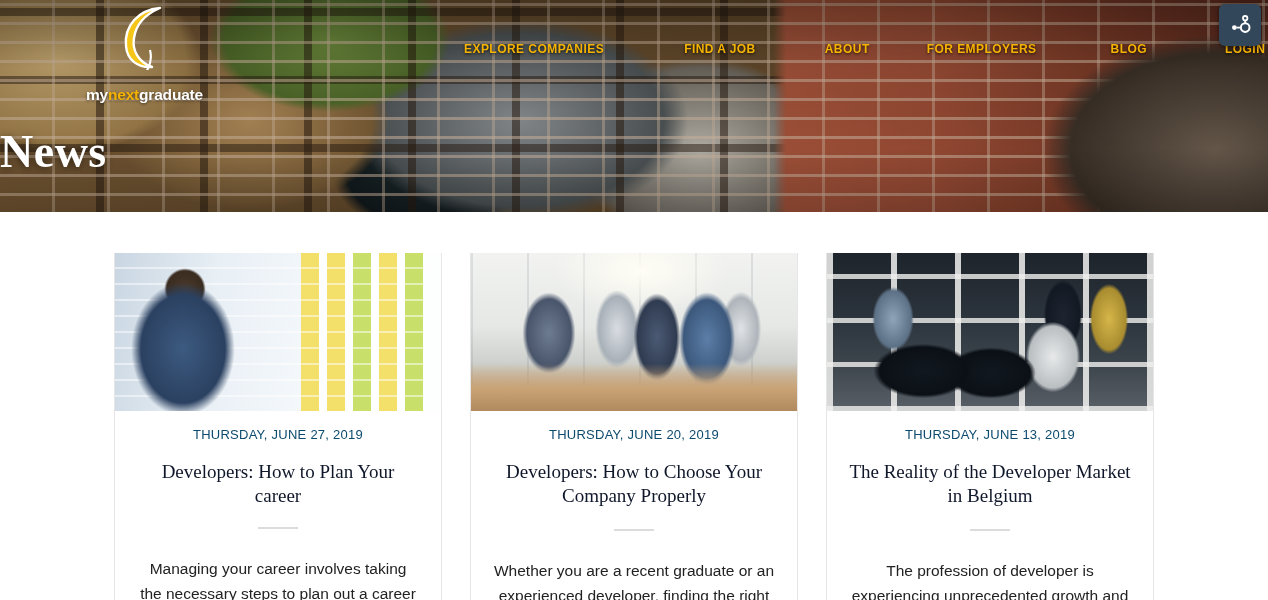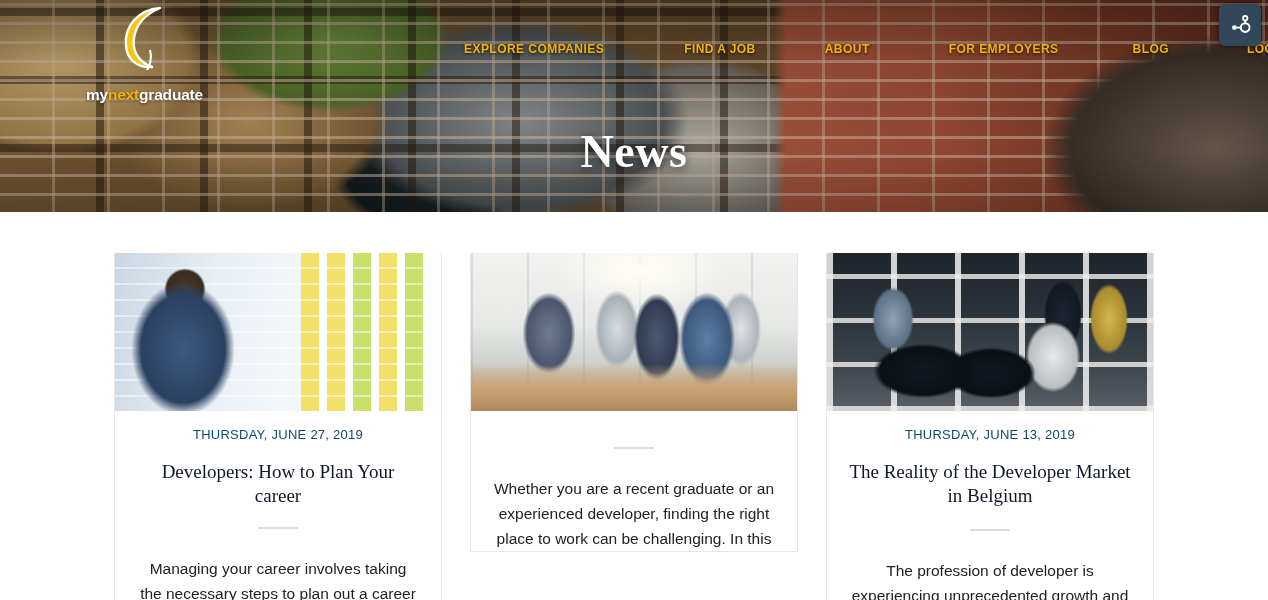"ABOUT" .nav-gap-3 { margin-right: 47px -> 25px }
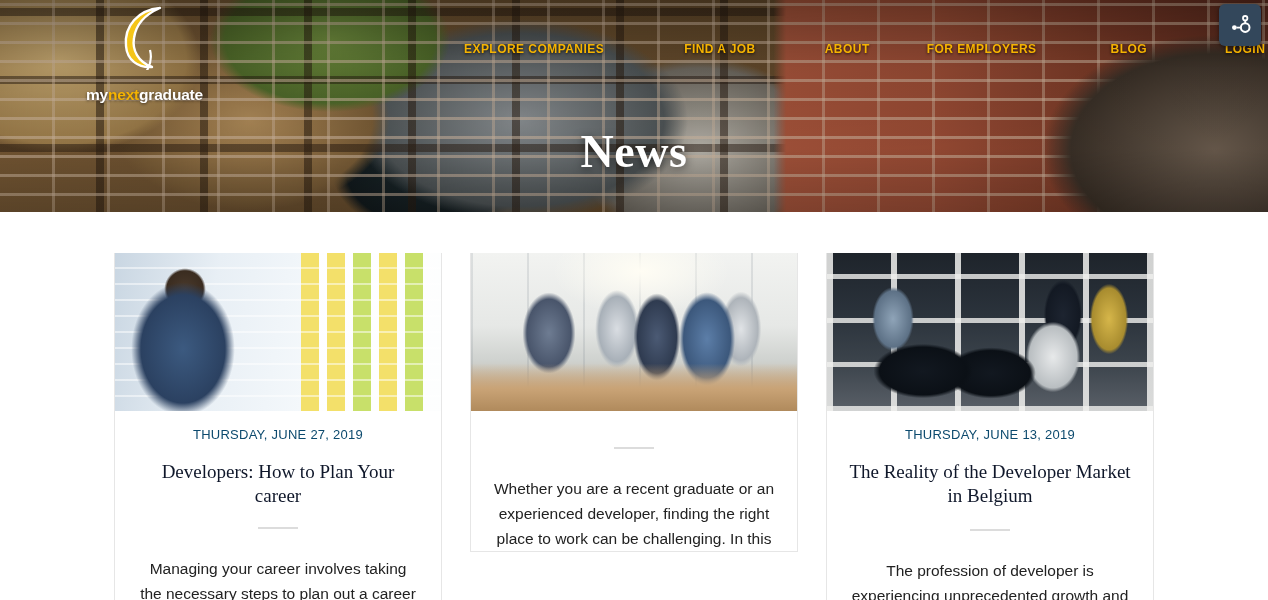"News" .hero-title { text-align: center -> left }
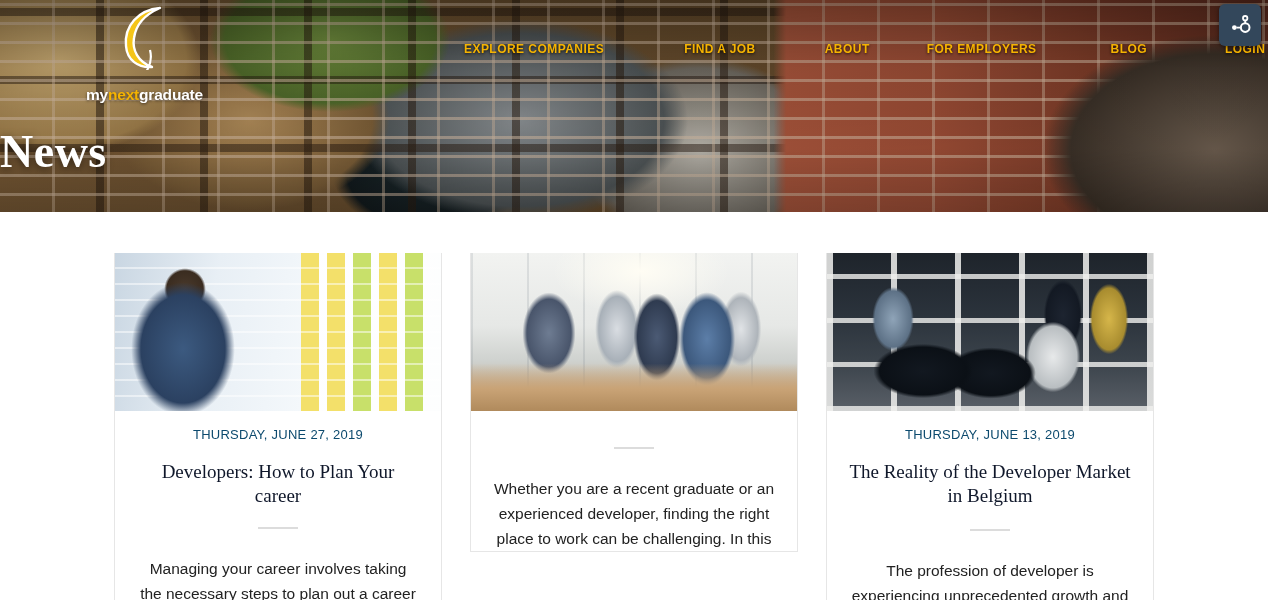"THURSDAY, JUNE 20, 2019" div.card-date { html: none -> <div>THURSDAY, JUNE 20, 2019</div> }
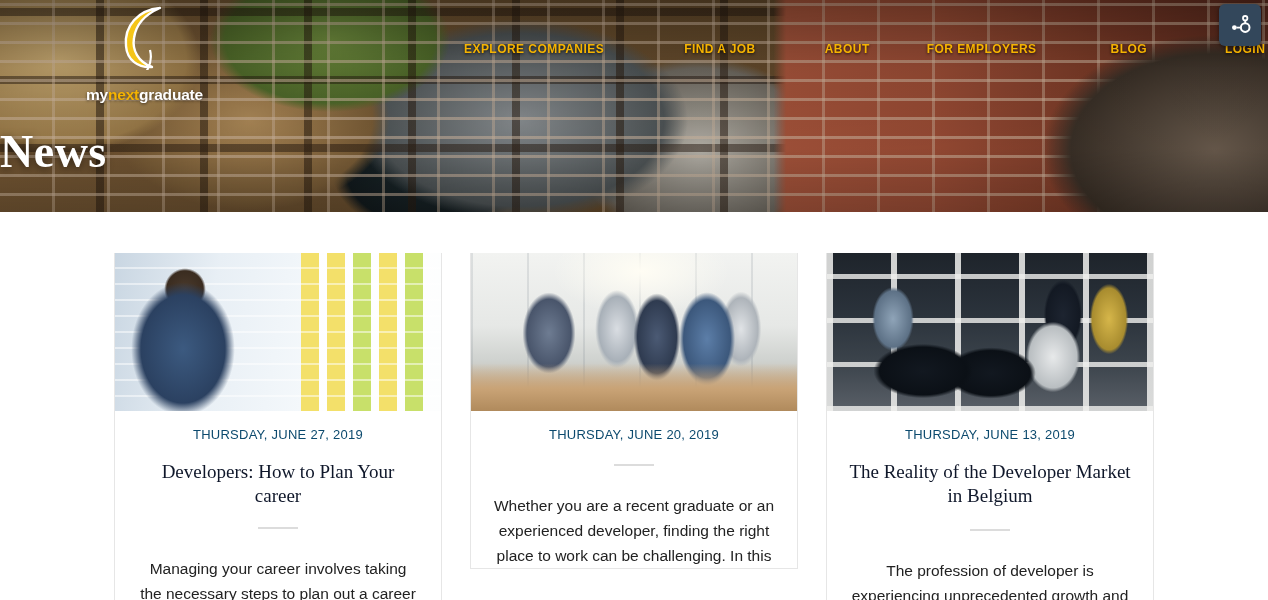"Developers: How to Choose Your" a.card-title { html: none -> <a>Developers: How to Choose Your Company Properly</a> }
